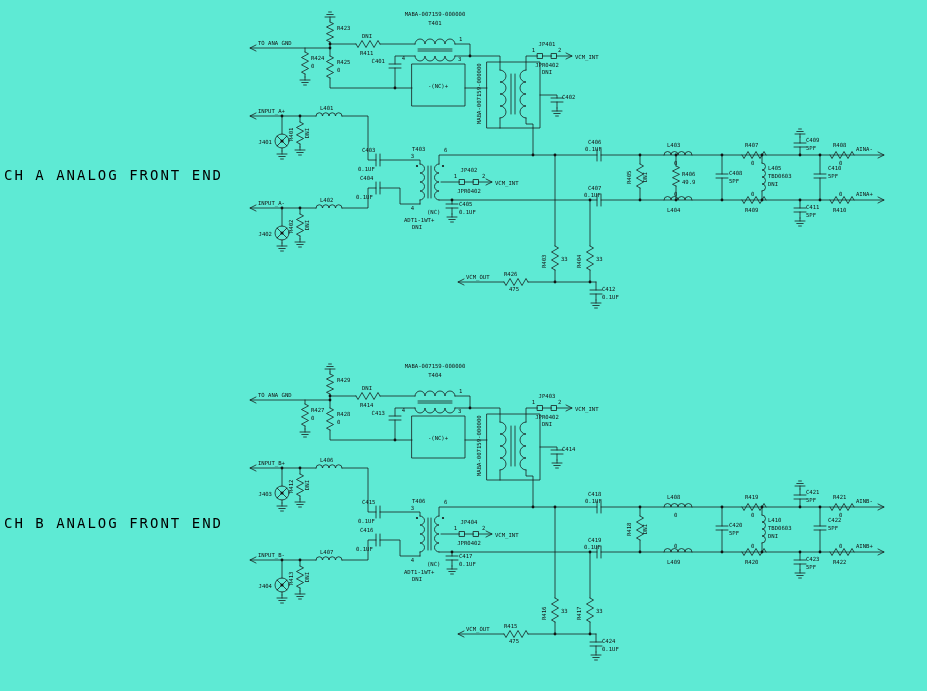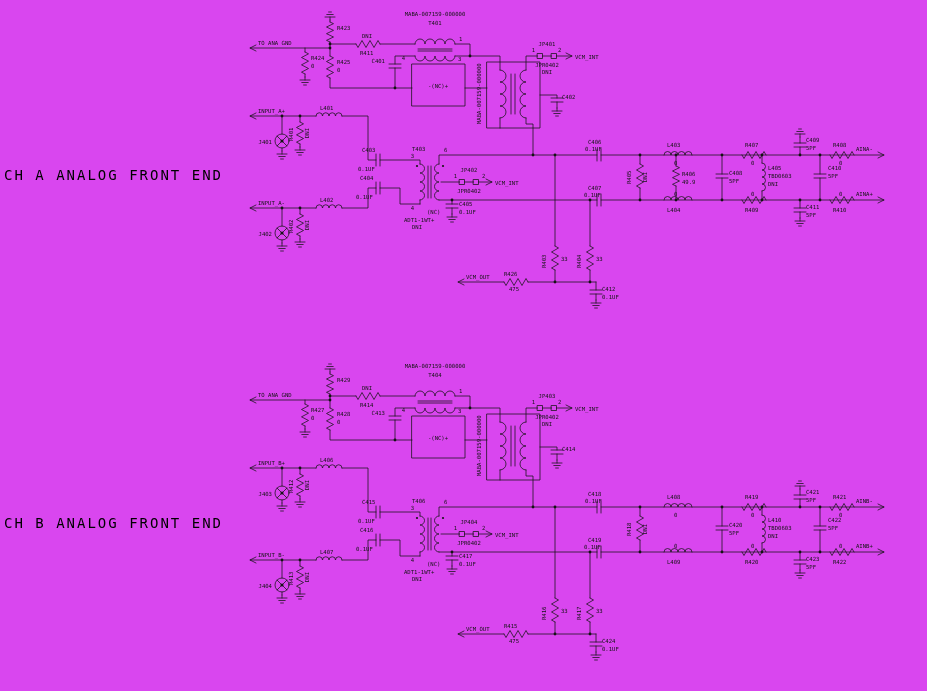"CH A ANALOG FRONT END" .page { background: #d946ef -> #5eead4 }
